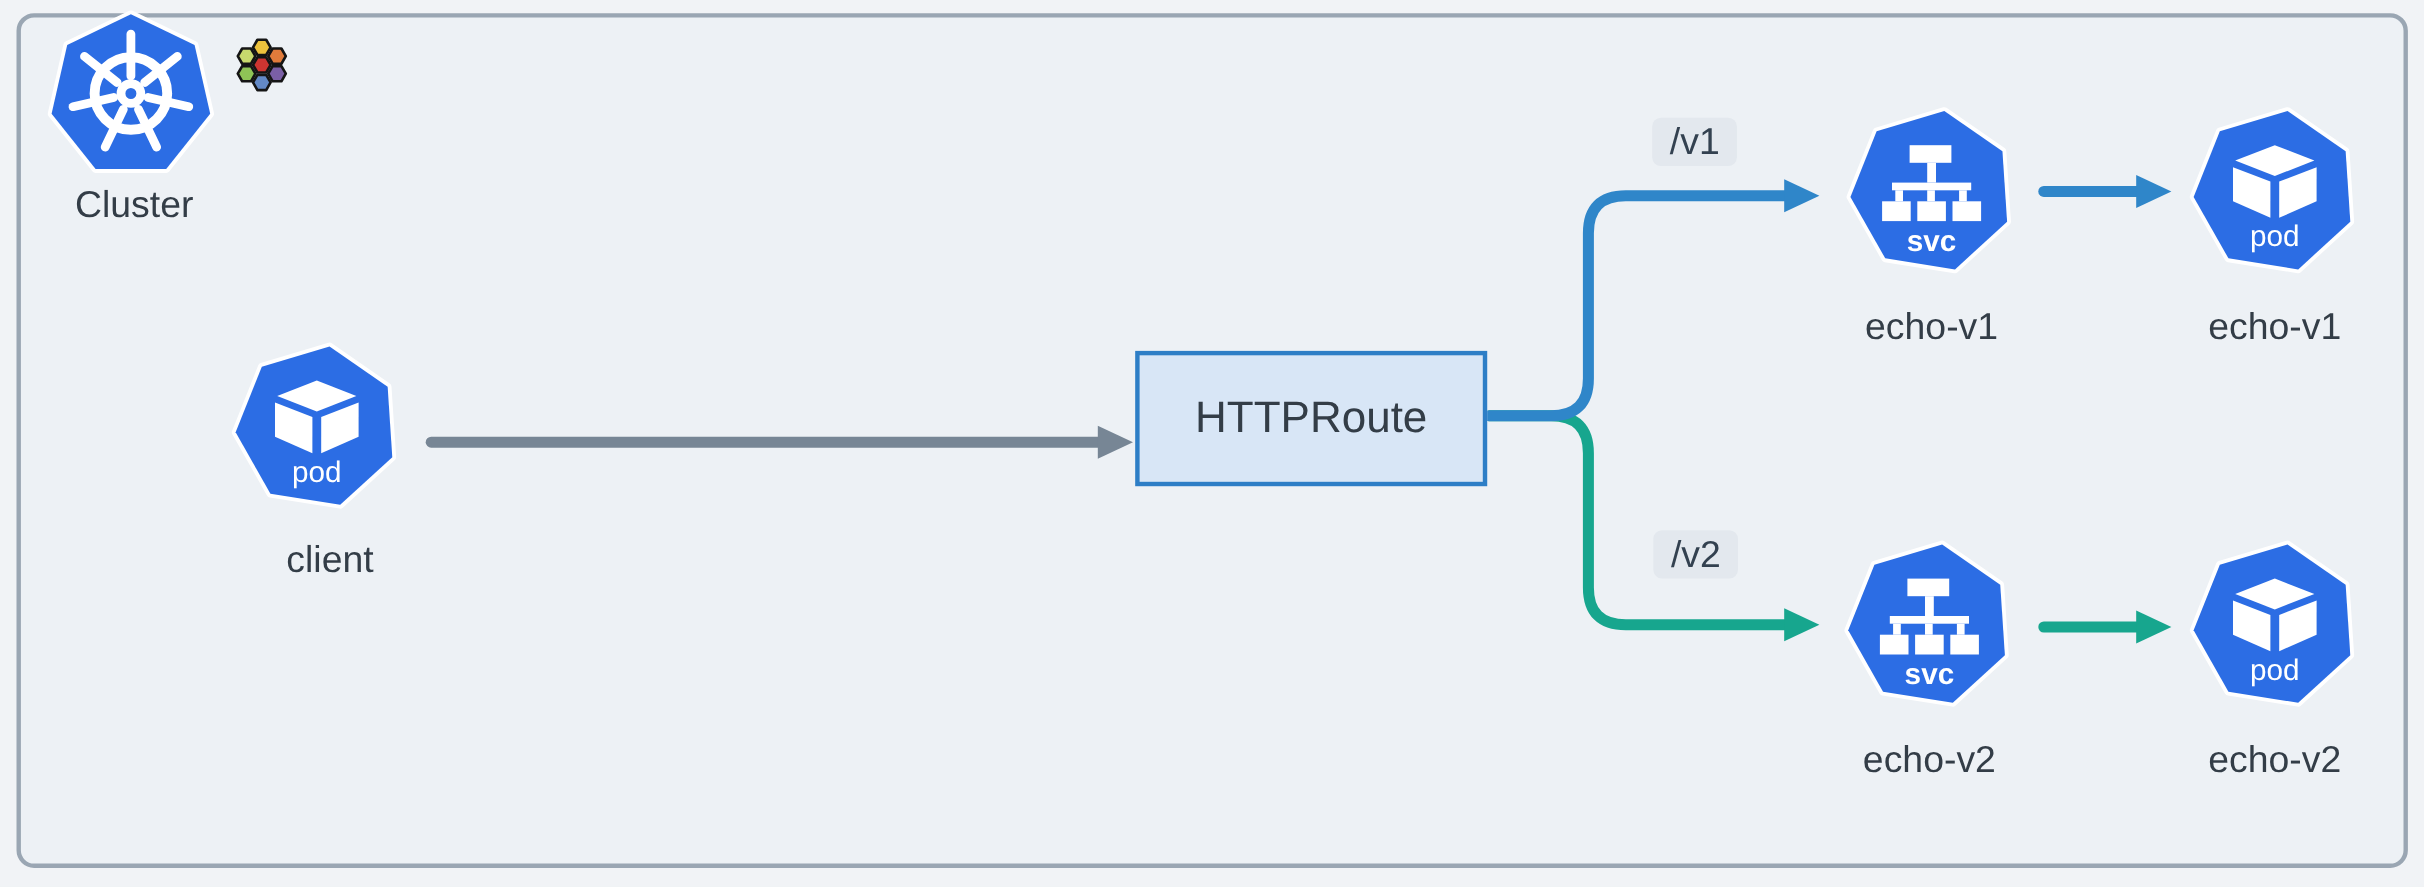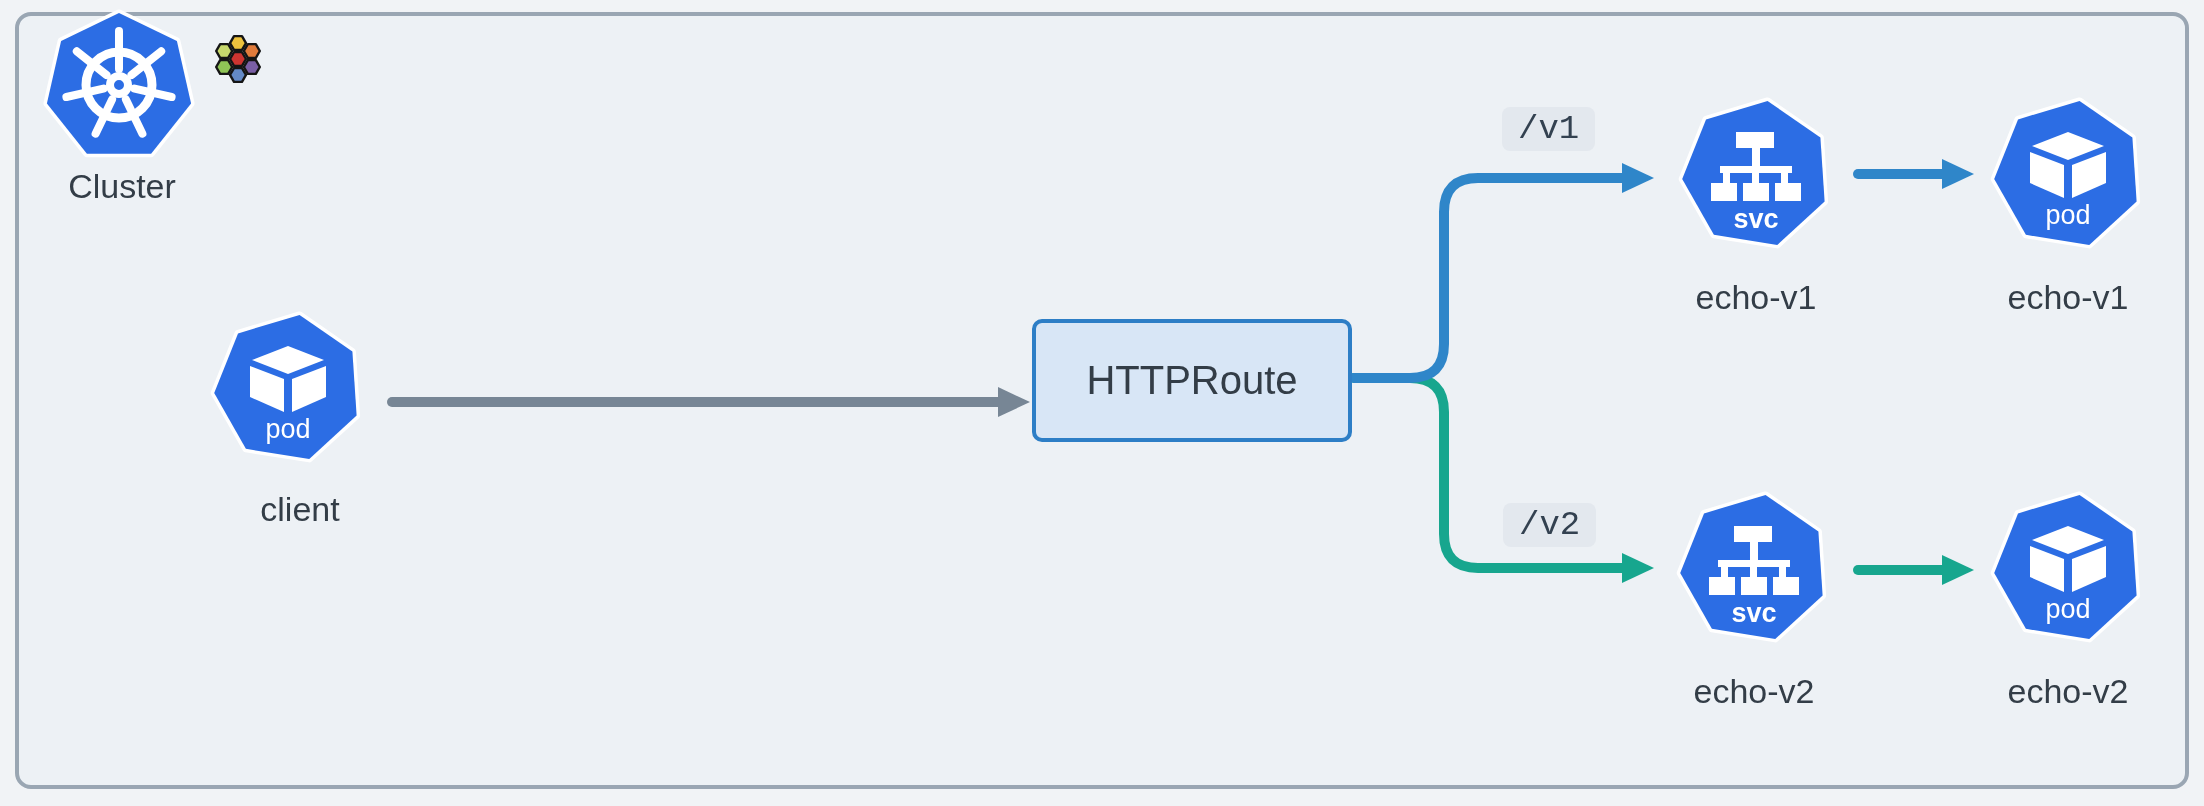"/v1" .code-badge { font-family: Liberation Mono, monospace -> Liberation Sans, sans-serif }
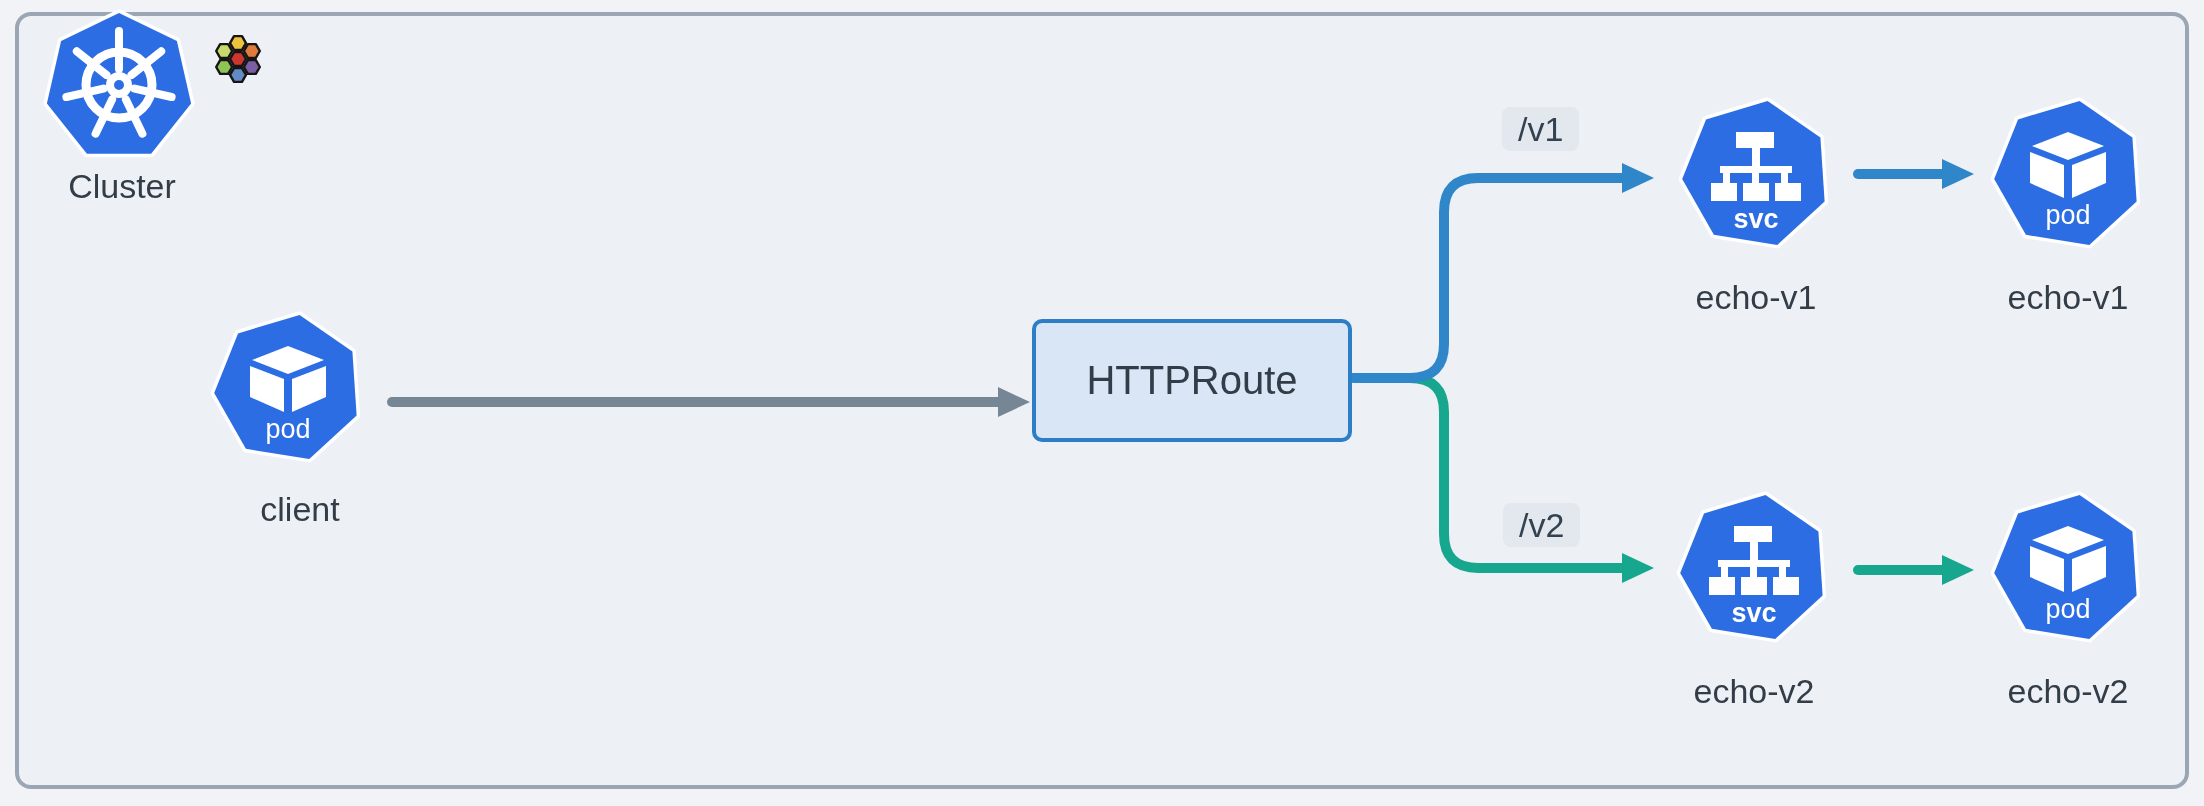"HTTPRoute" .route-box { border-radius: 10px -> 0 }
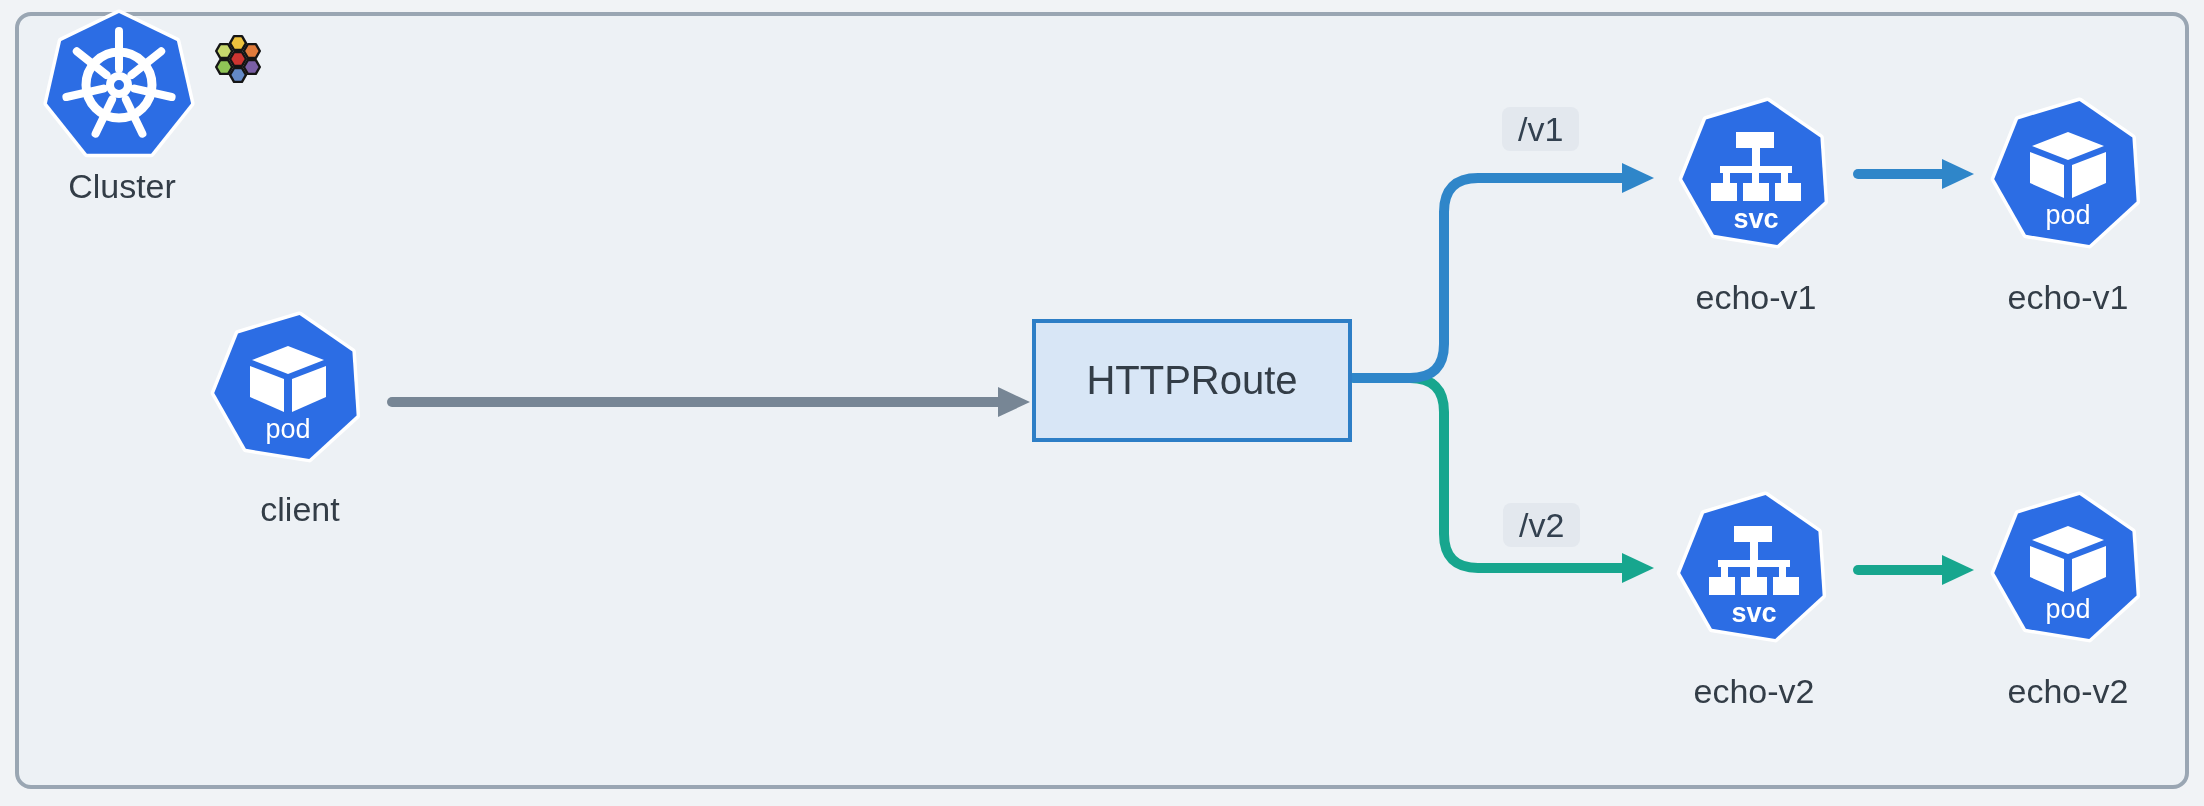"/v2" div.code-badge { top: 503px -> 482px }
